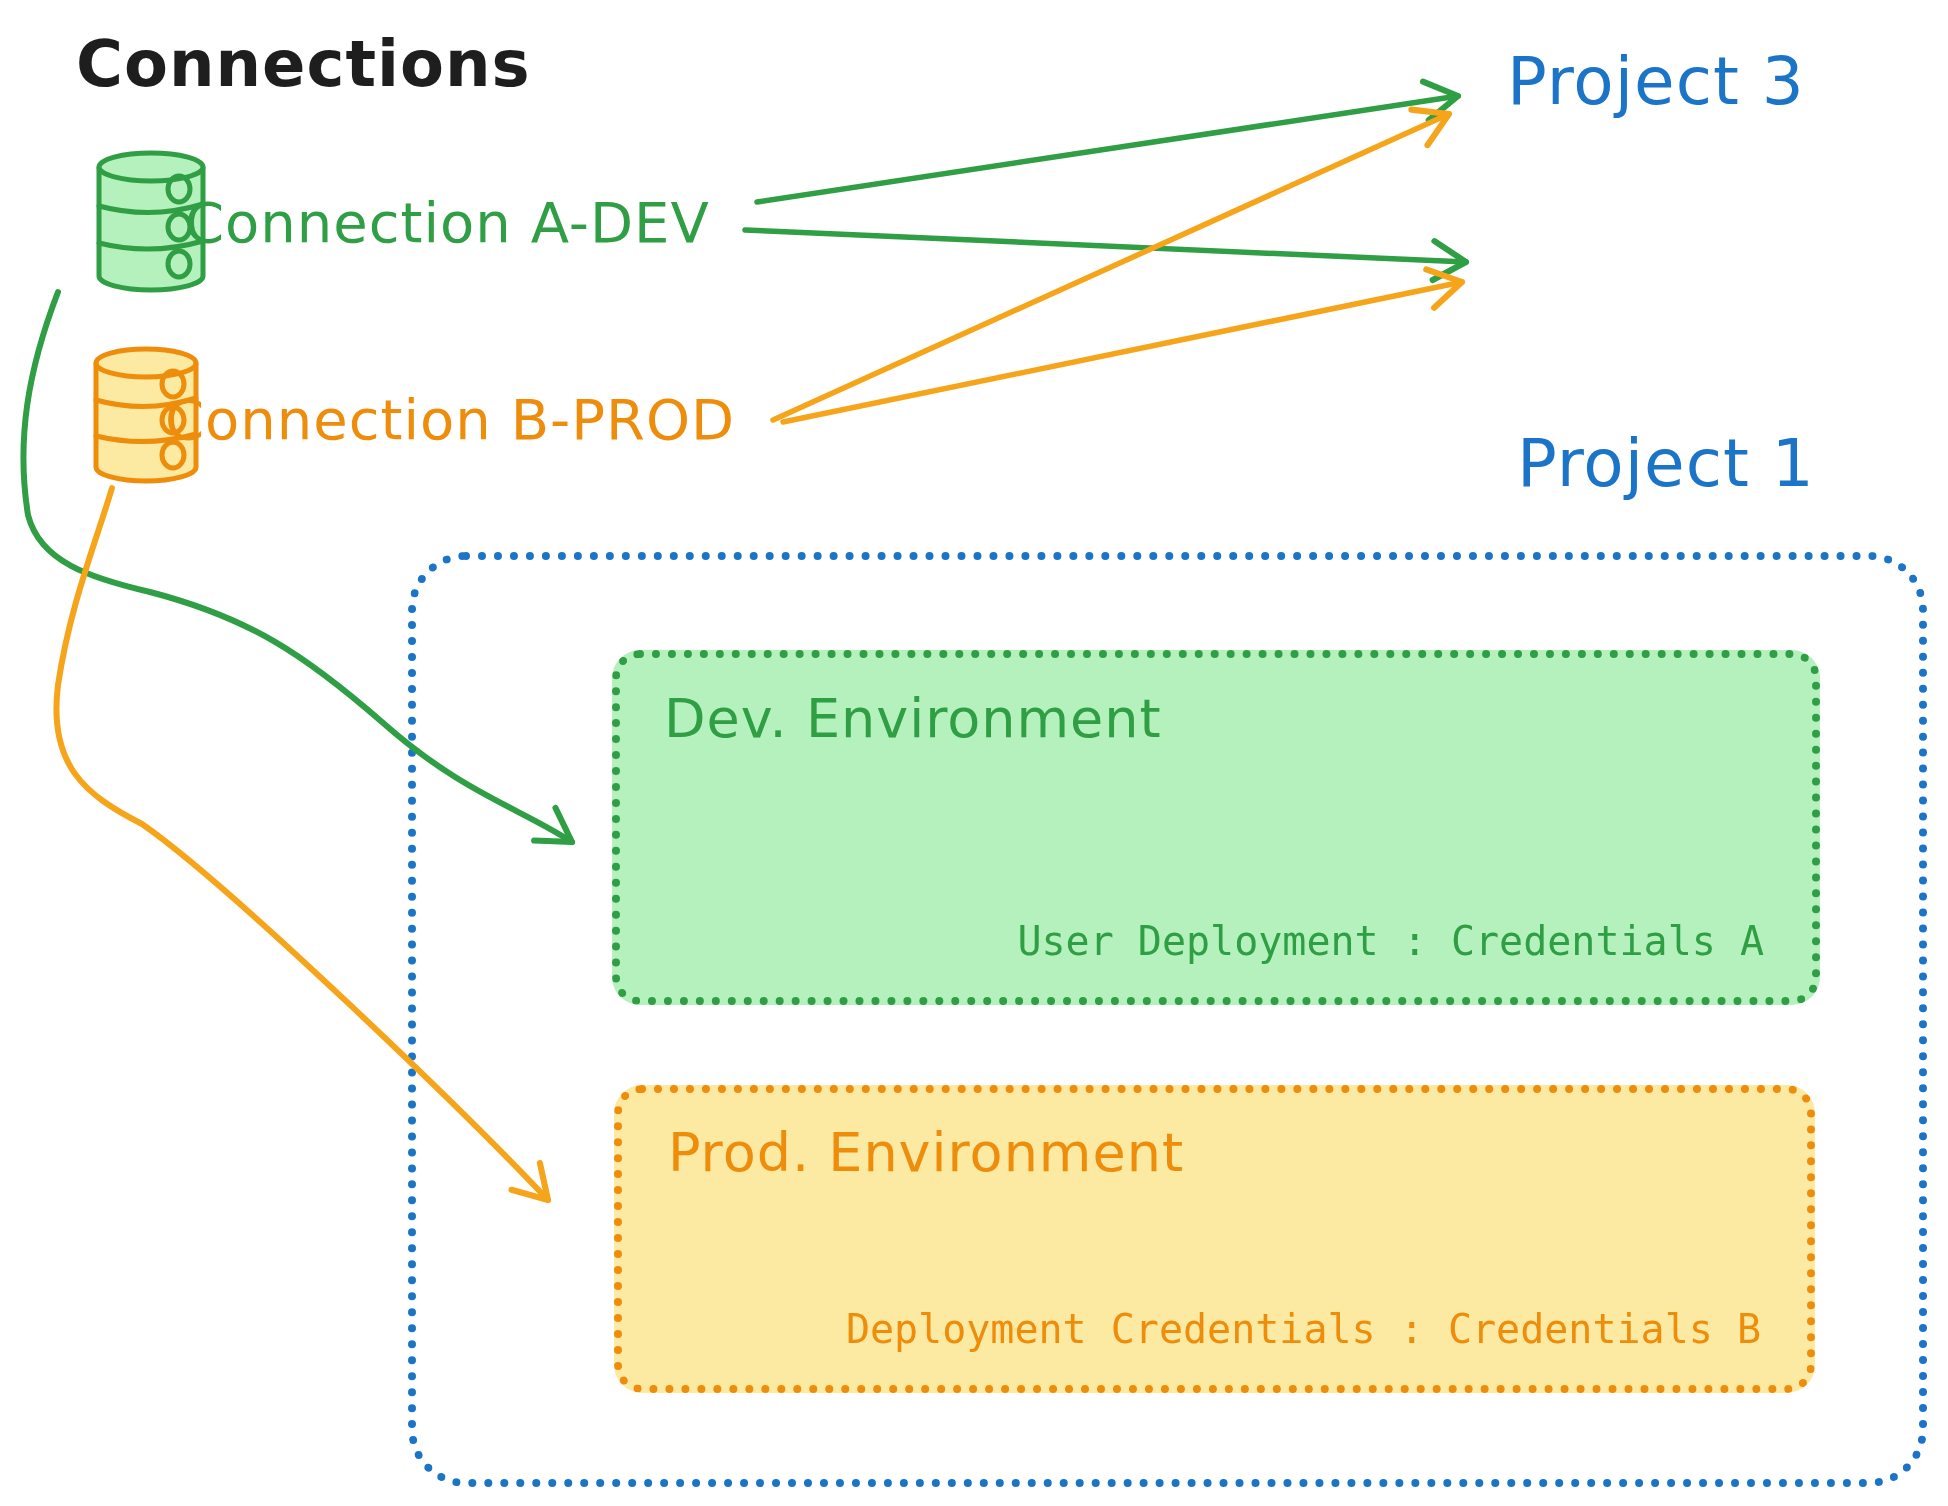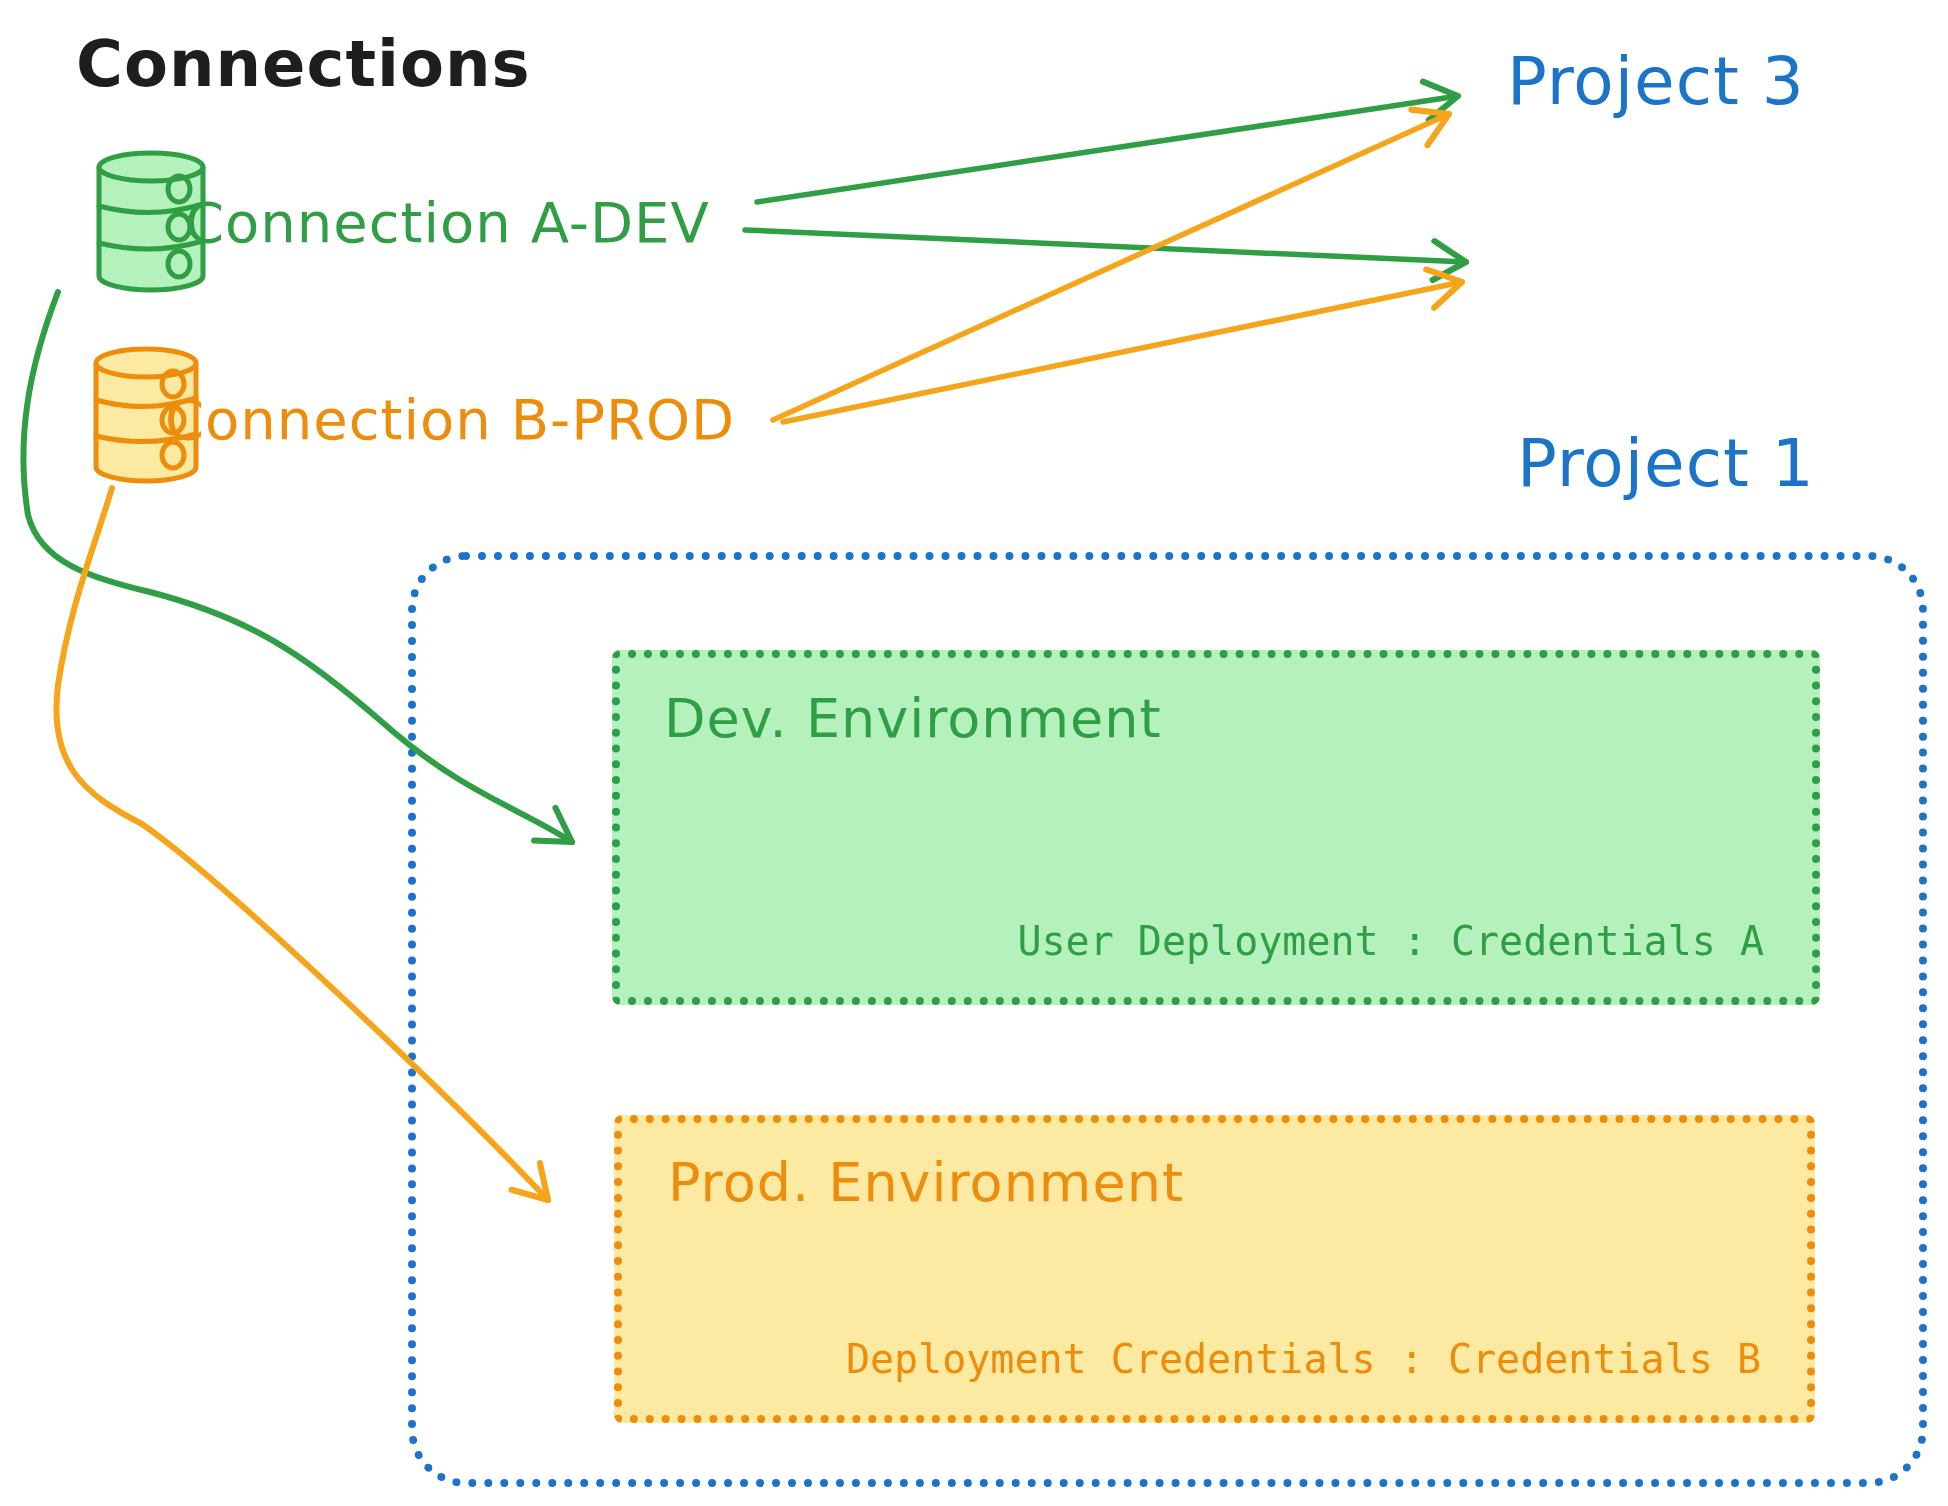"Dev. Environment" .env-box { border-radius: 8px -> 28px }
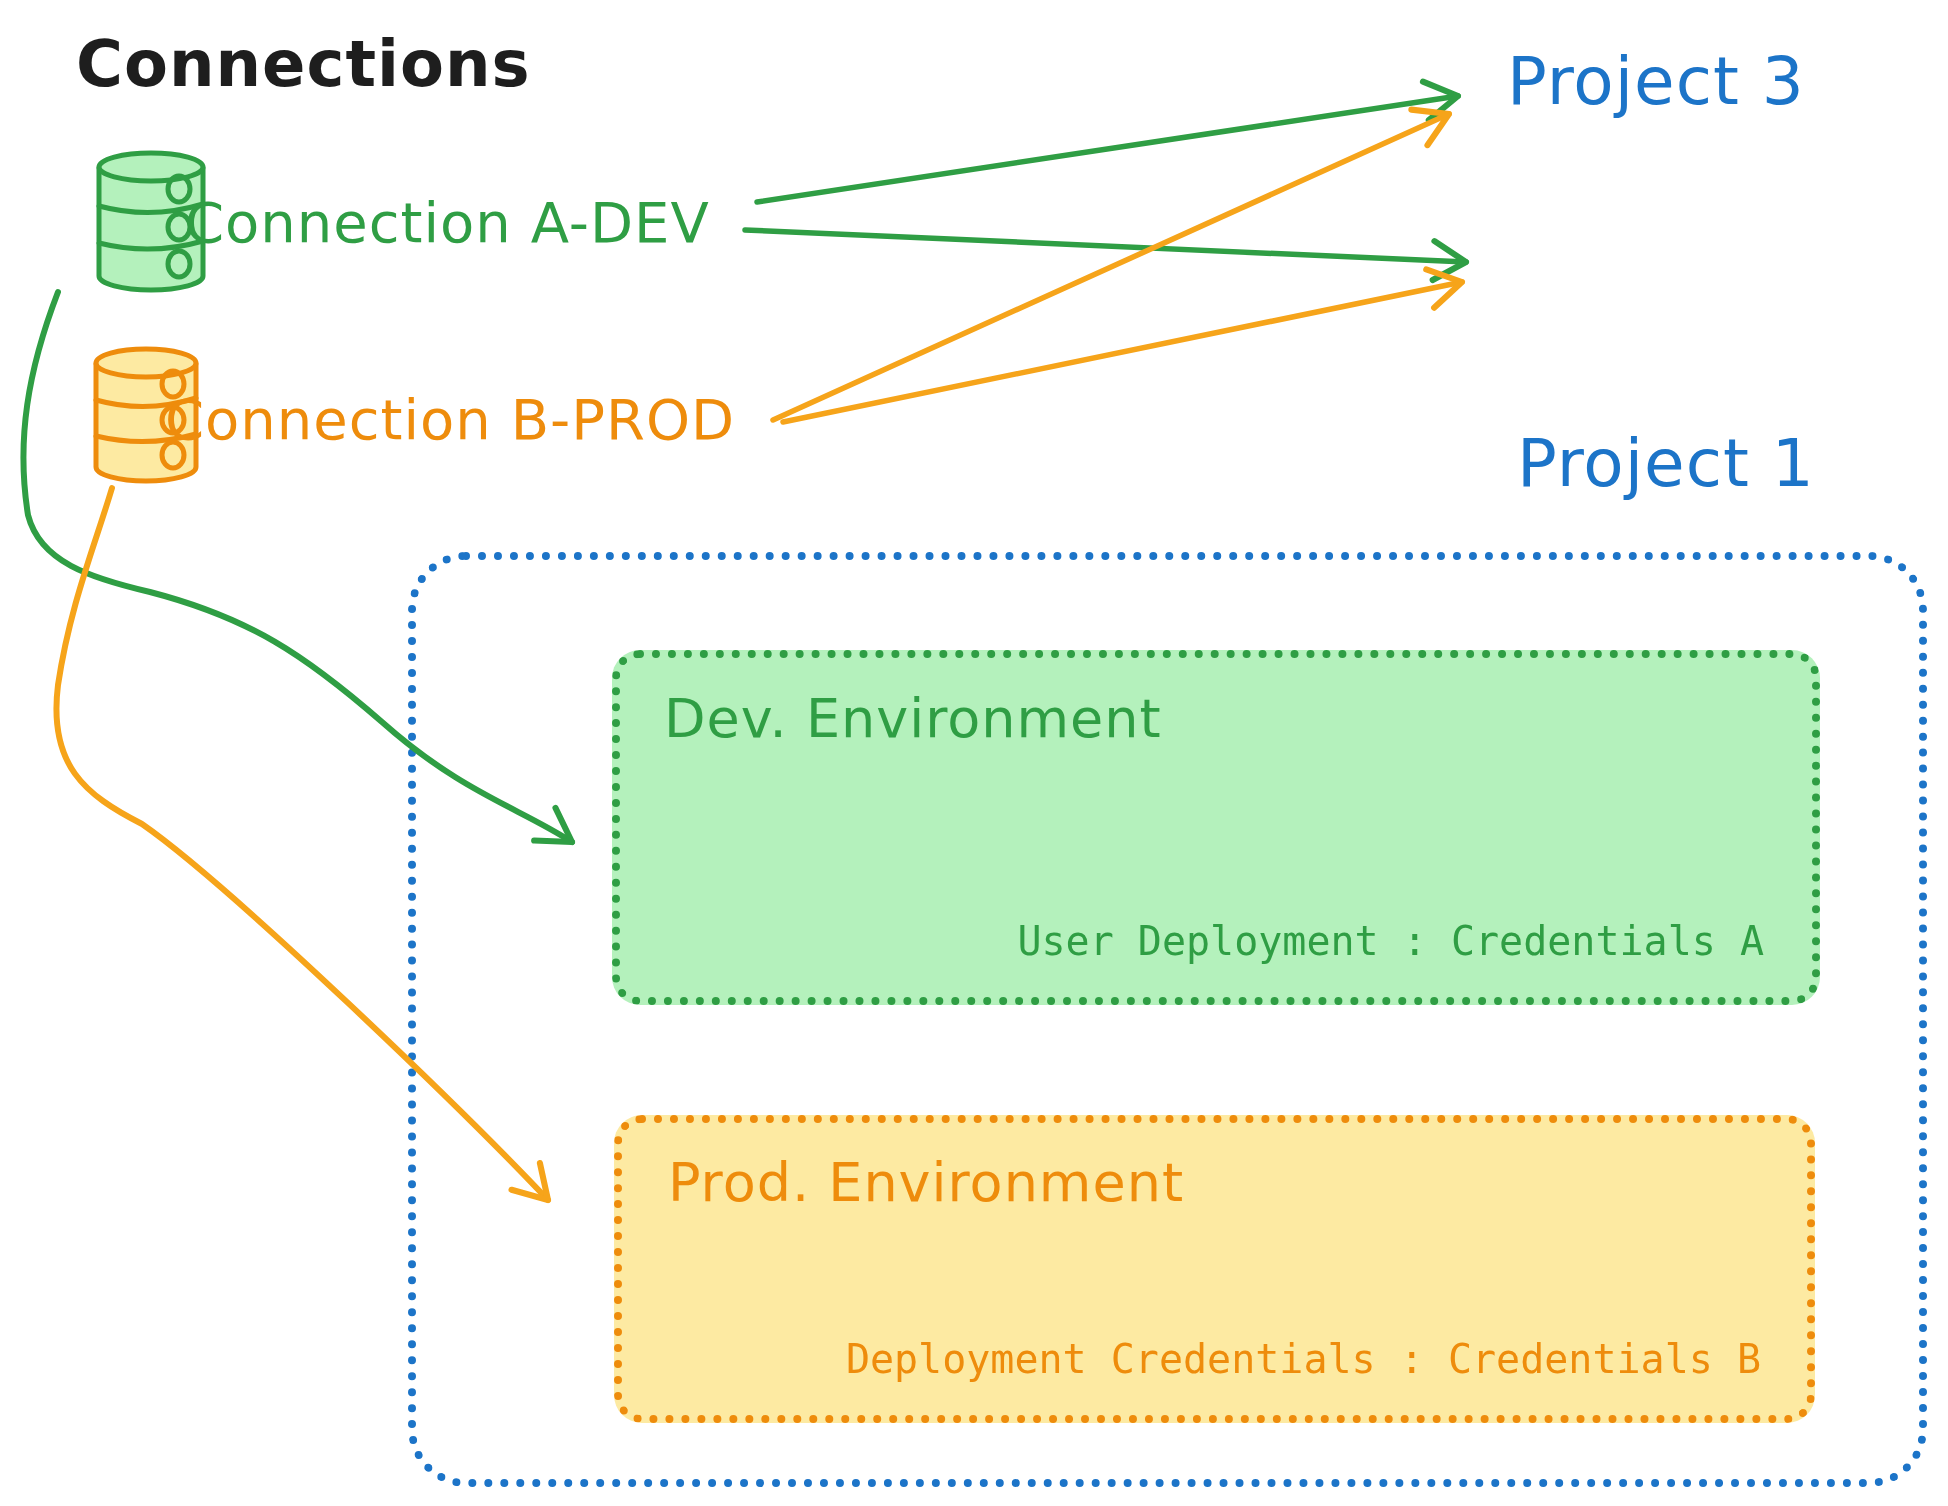"Prod. Environment" #prod-env-box { top: 1115px -> 1085px }
